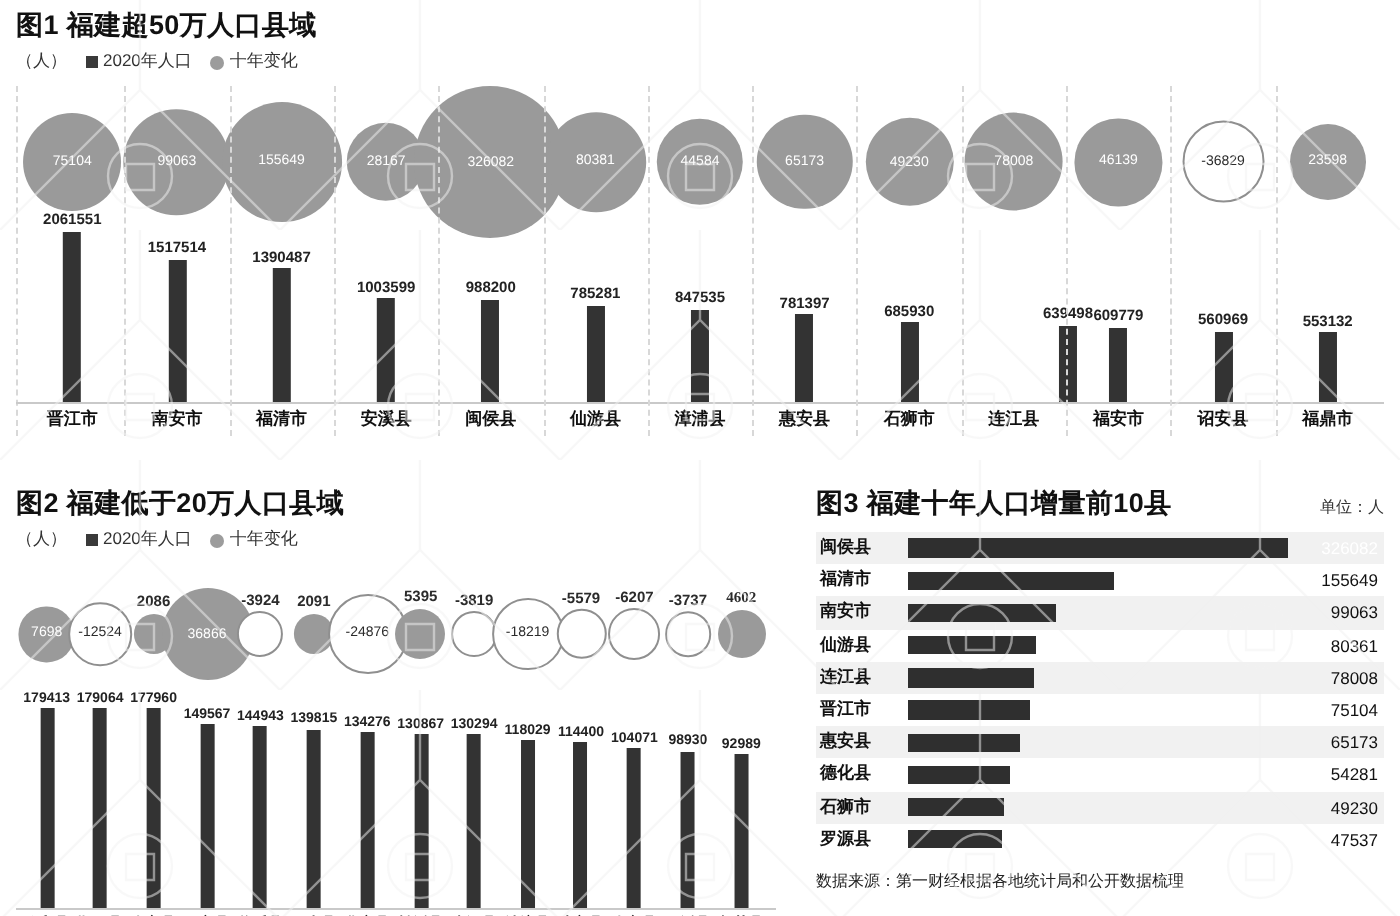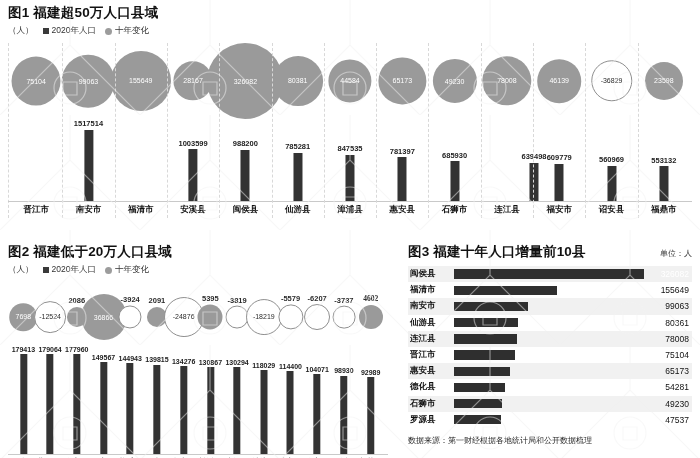"2061551" div.bar-col { html: none -> <div> <div>2061551</div> <div></div> </div> }
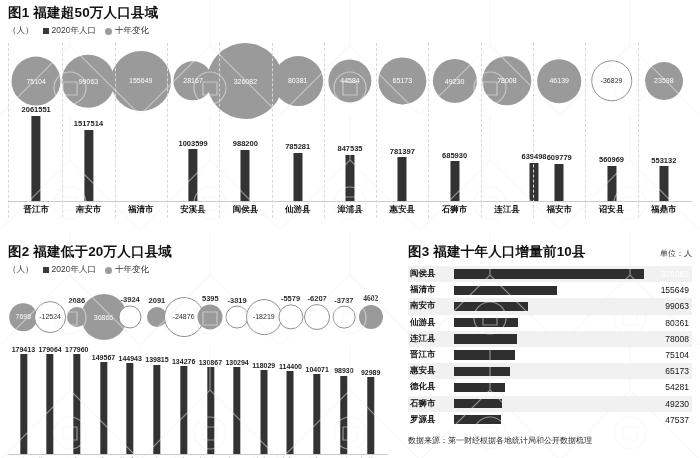"1390487" div.bar-col { html: none -> <div> <div>1390487</div> <div></div> </div> }
